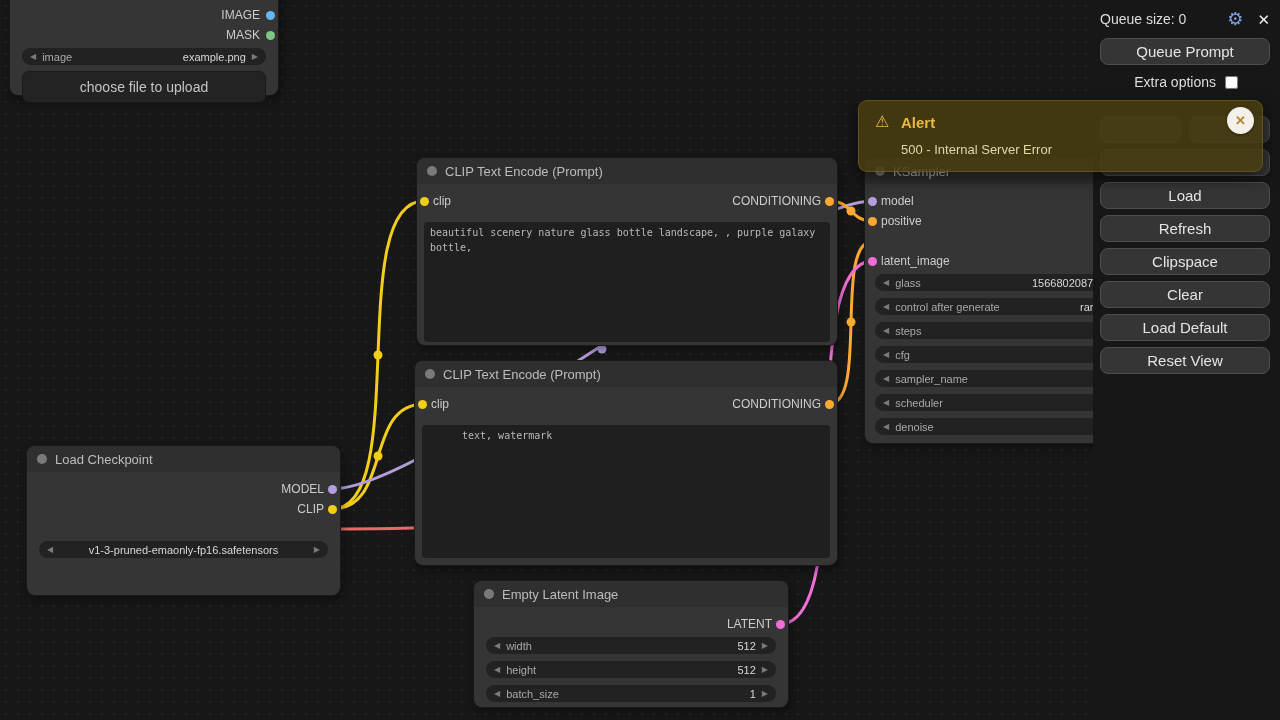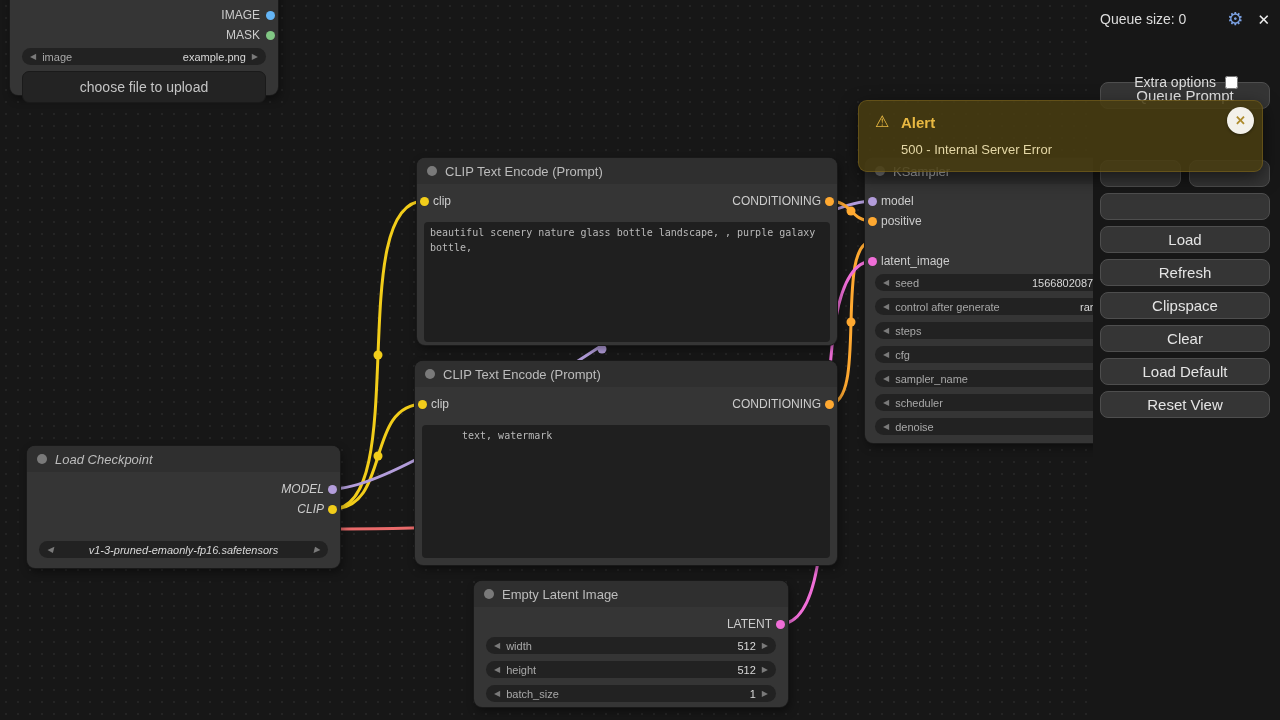"Queue Prompt" .mbtn { margin-top: 44px -> none }
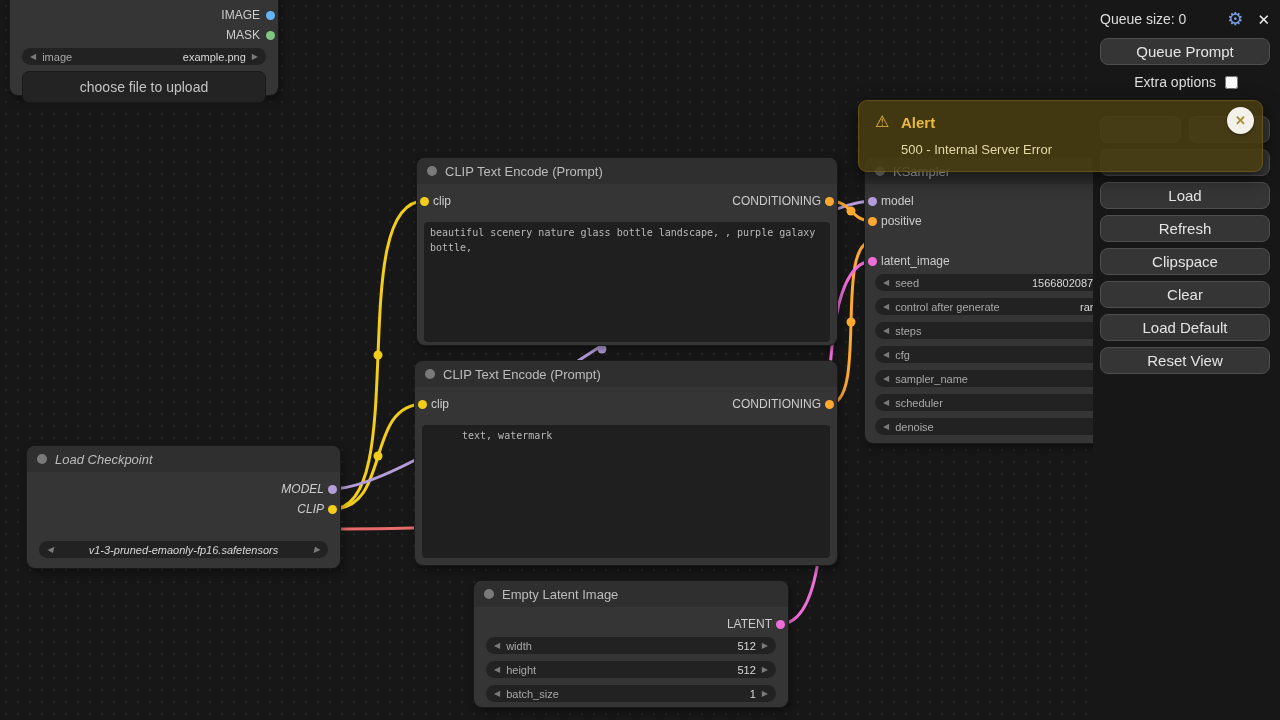"seed" span { text: seed -> glass }
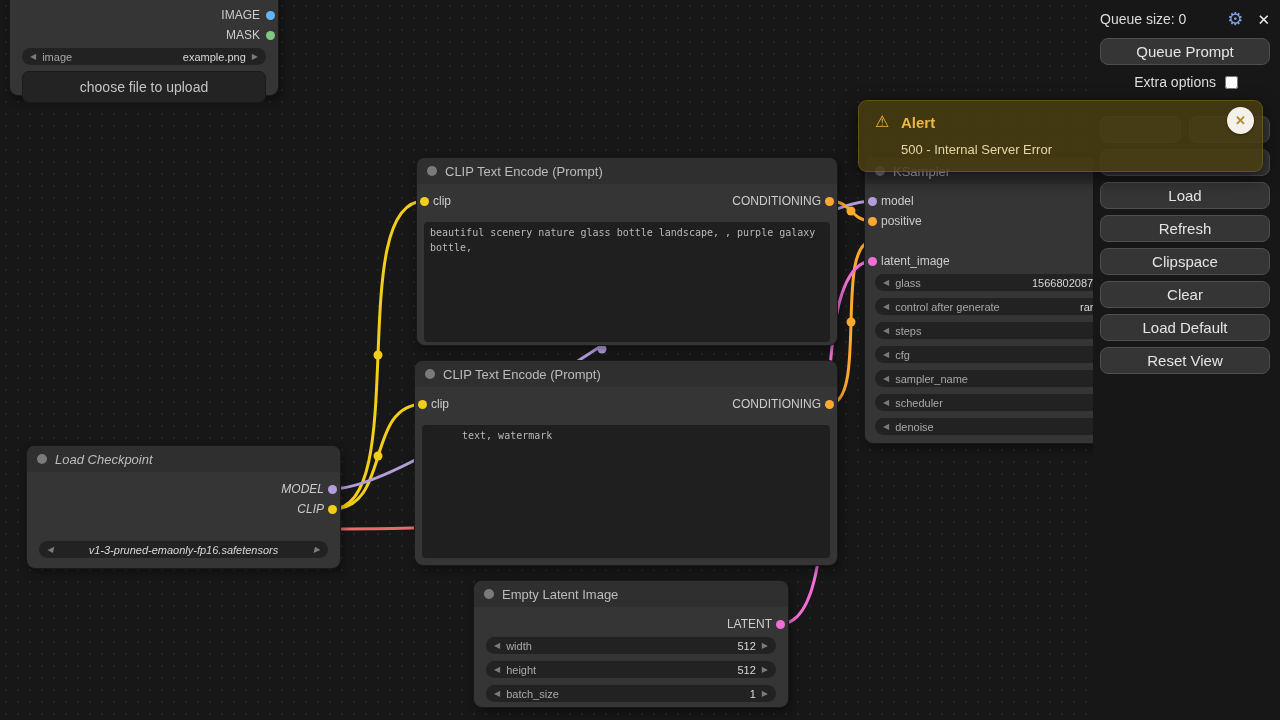"Load Checkpoint" div.node { font-style: italic -> none; height: 122px -> 149px }
